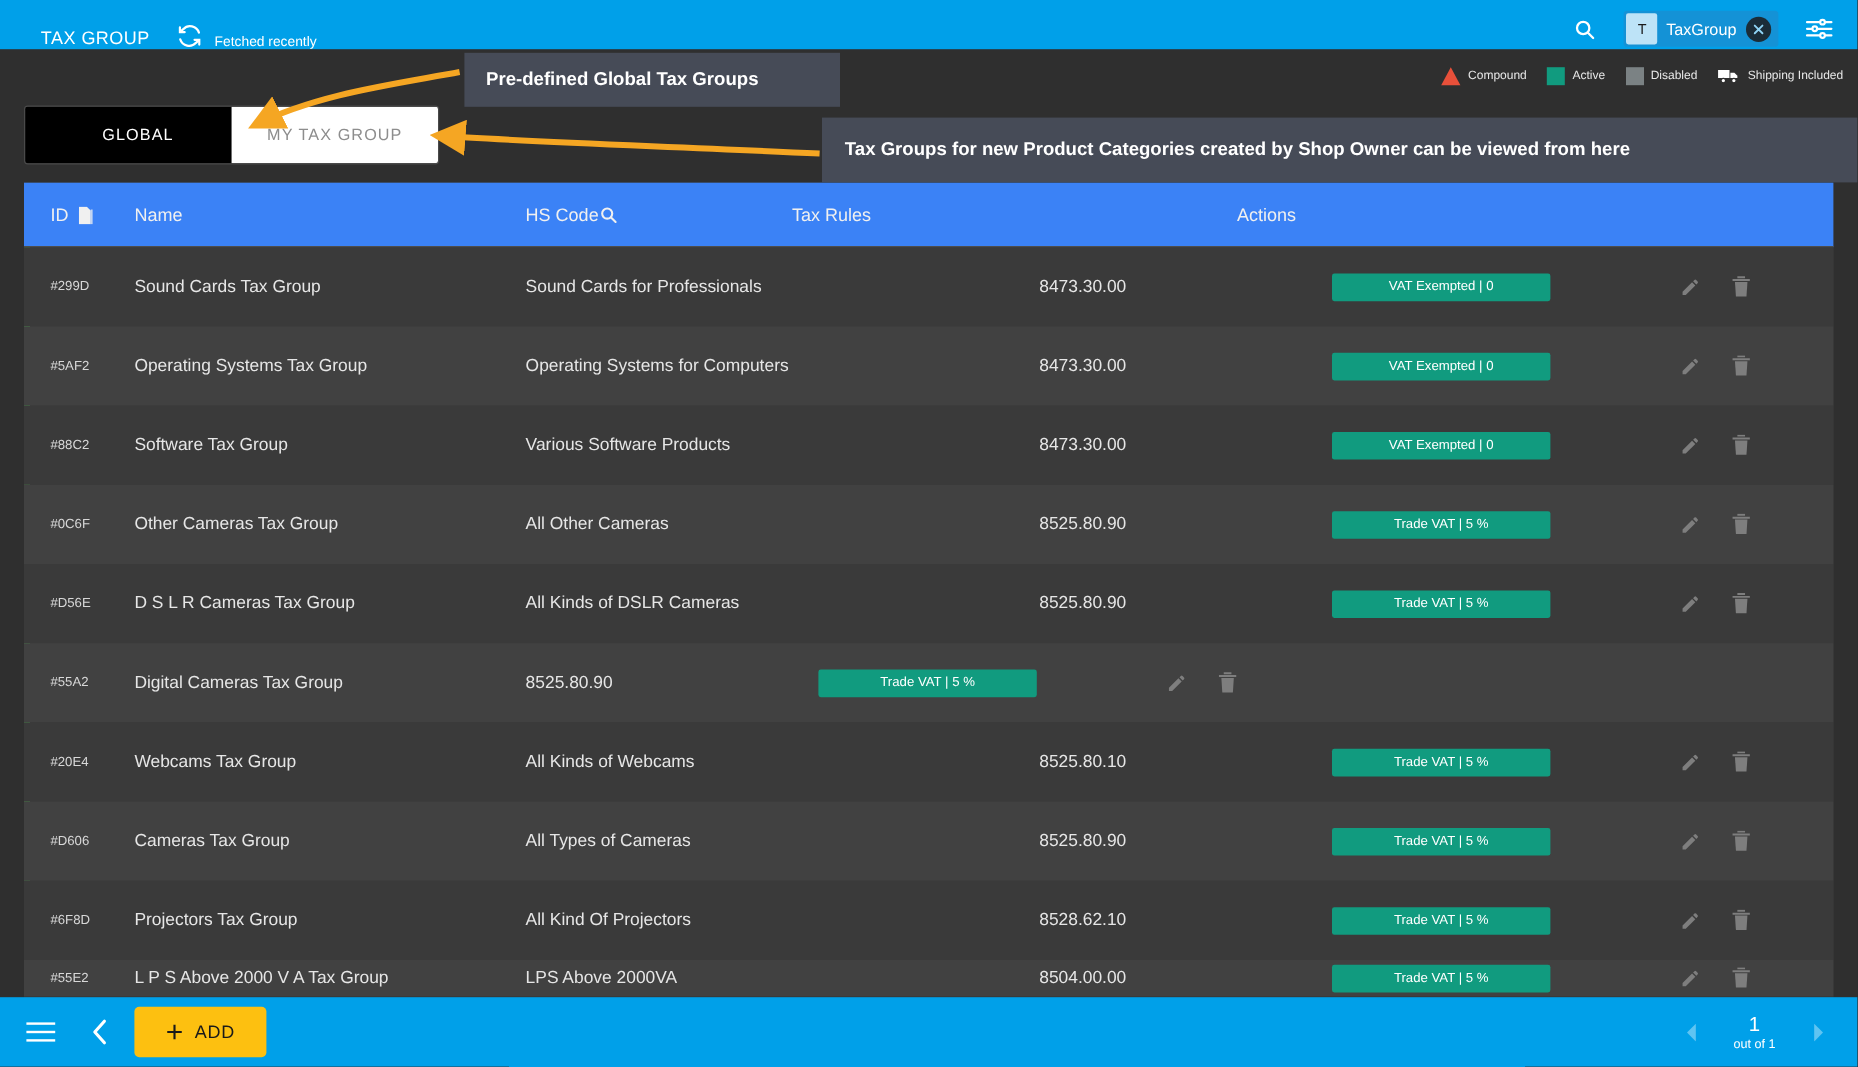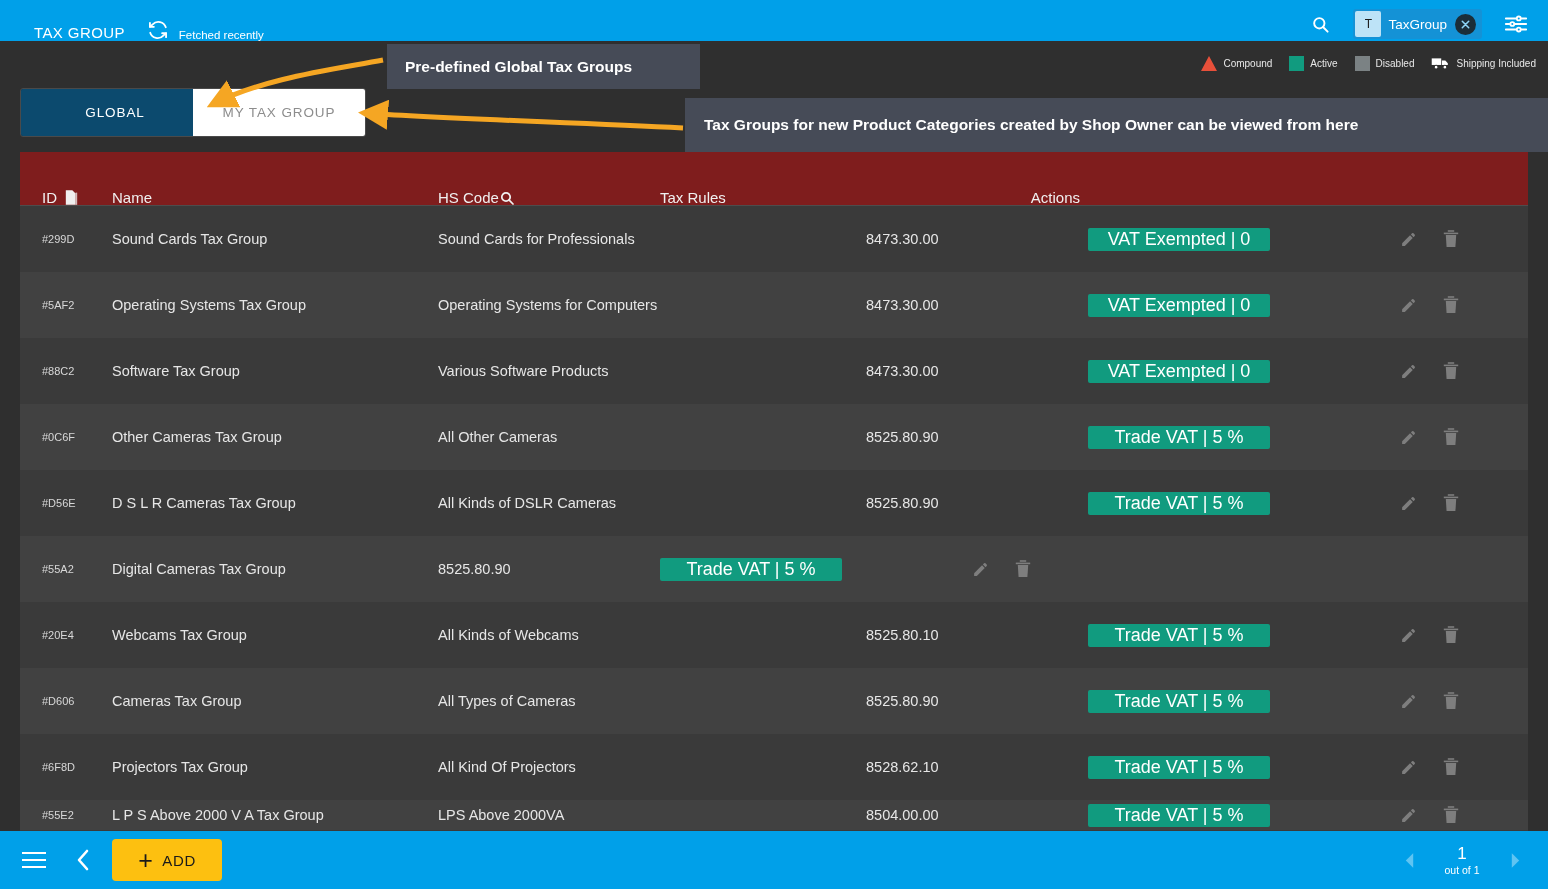"GLOBAL" .tab.active { background: #0c4a6e -> #000000 }
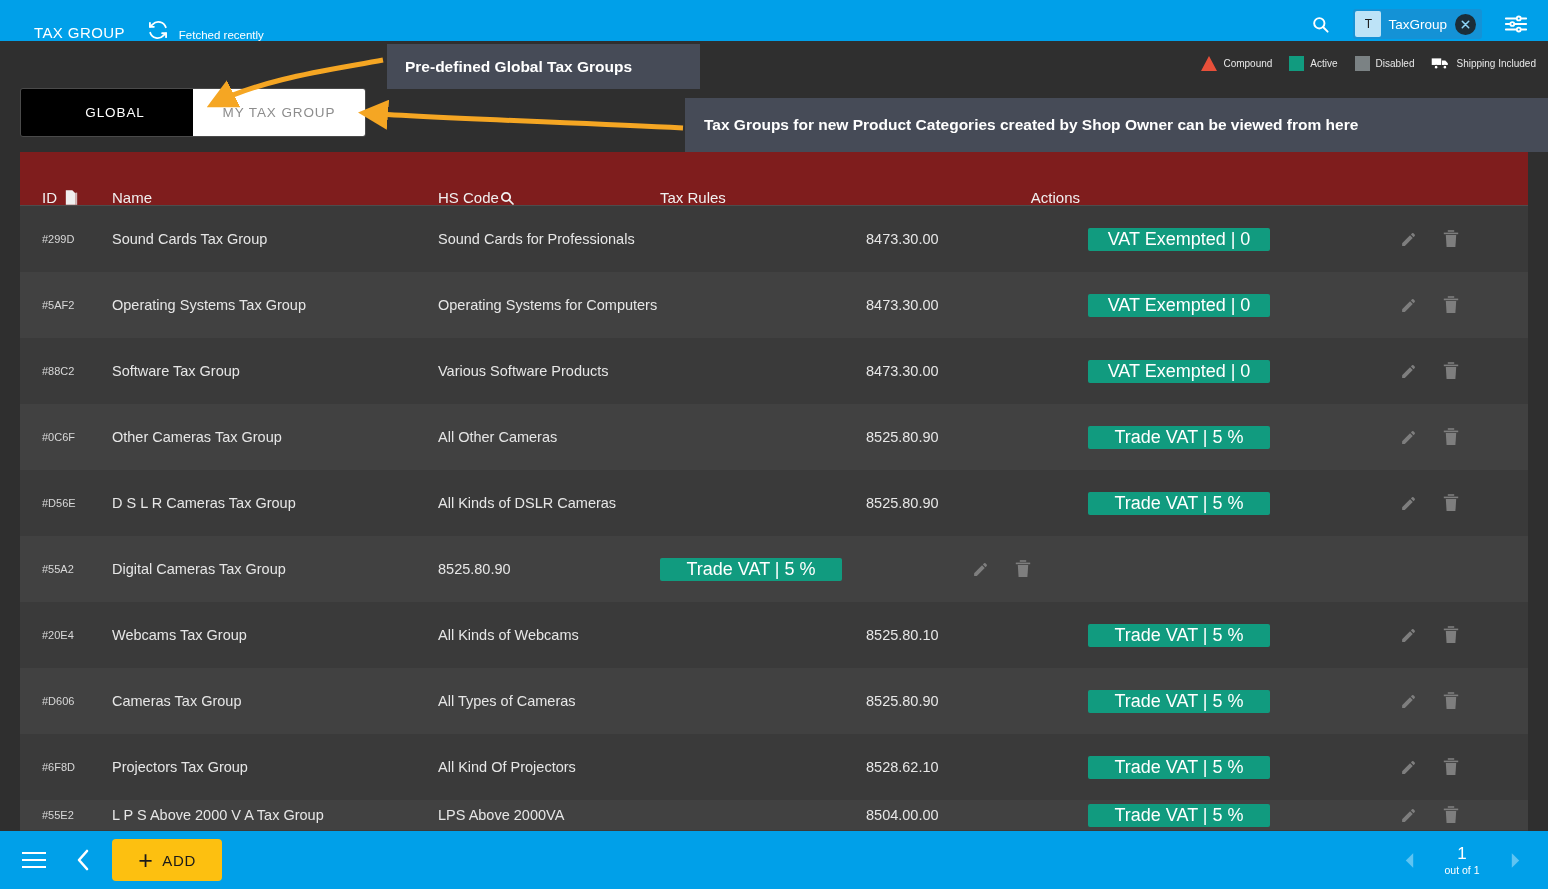"ID" .thead { align-items: flex-end -> center; background: #7f1d1d -> #3b82f6 }
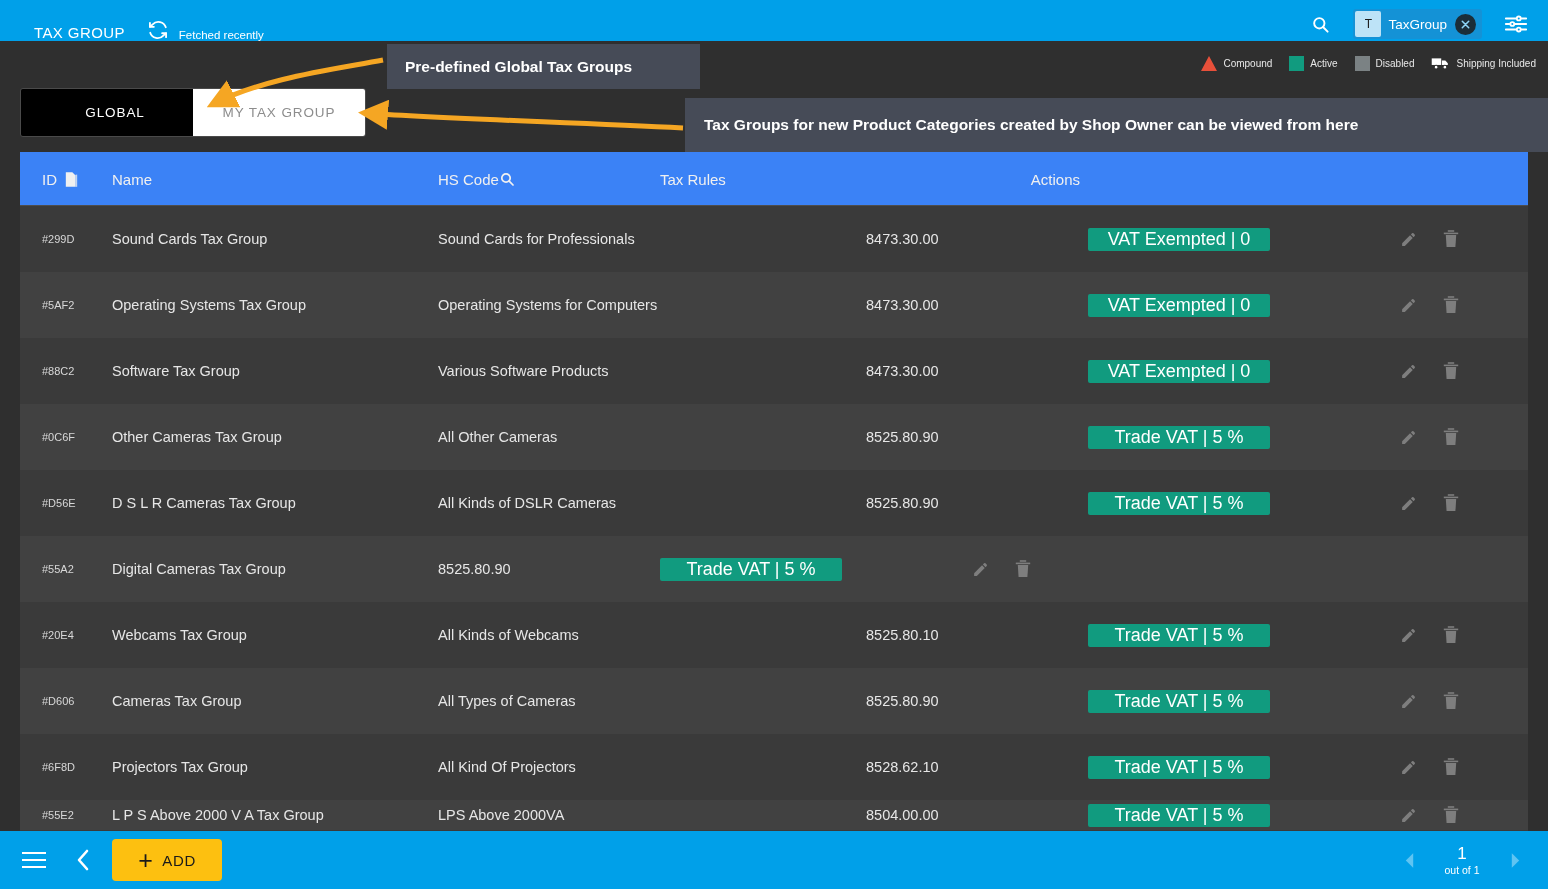"VAT Exempted | 0" .badge { font-size: 18px -> 11px; margin-left: none -> 22px }
